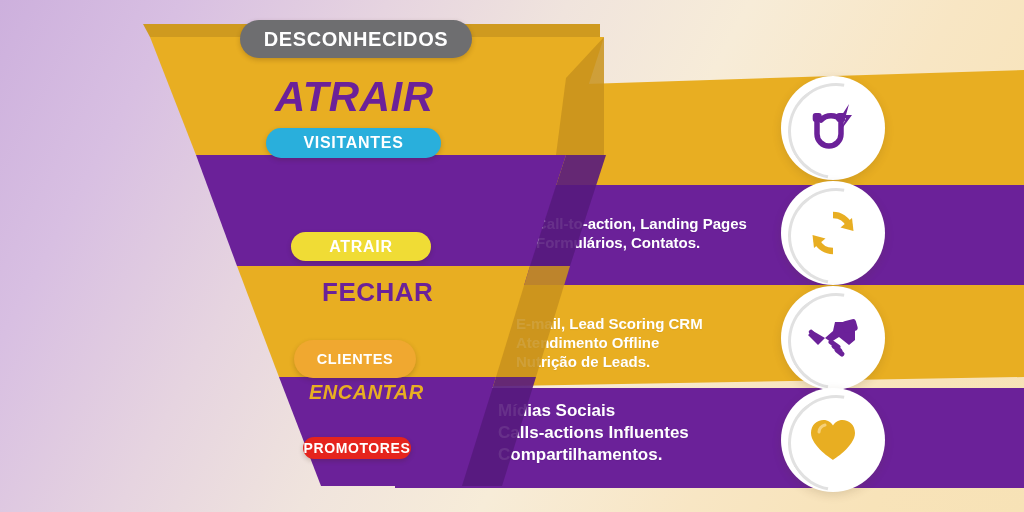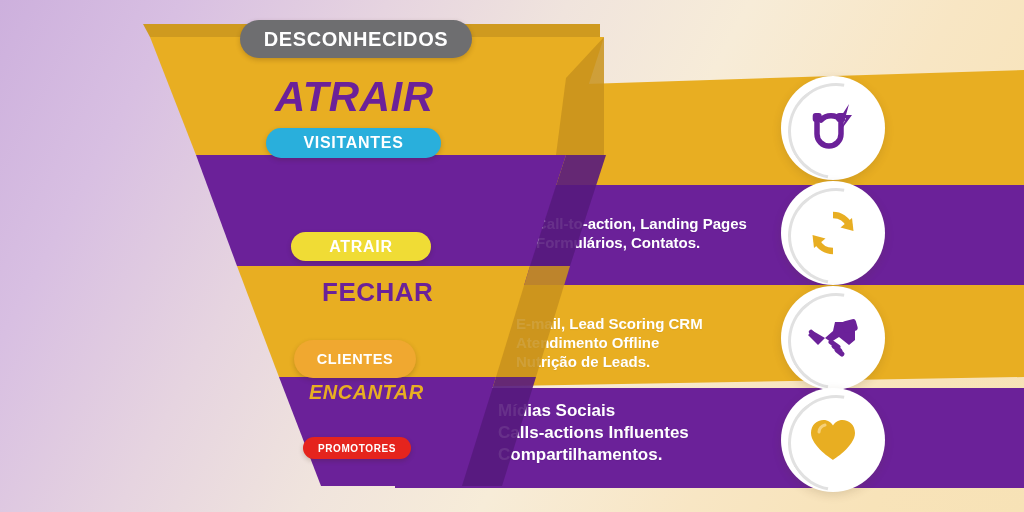"PROMOTORES" div.pill { font-size: 10px -> 14px }
